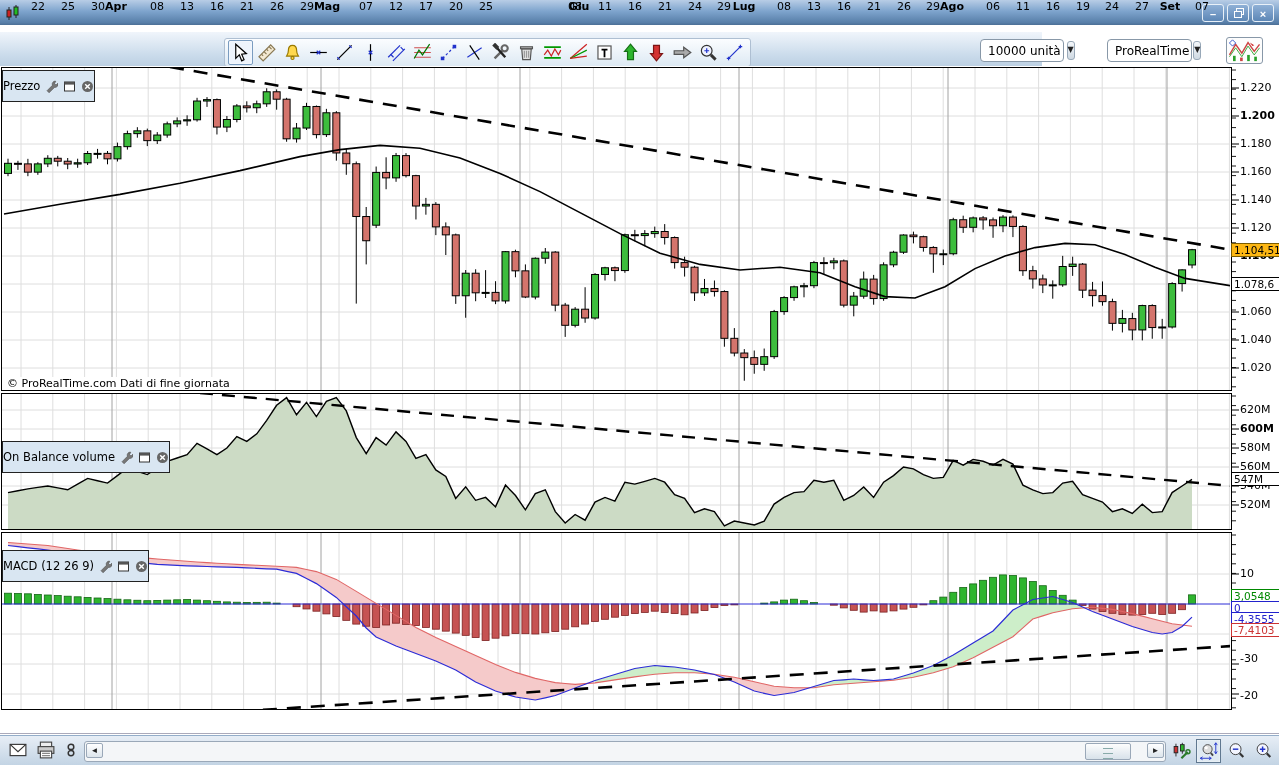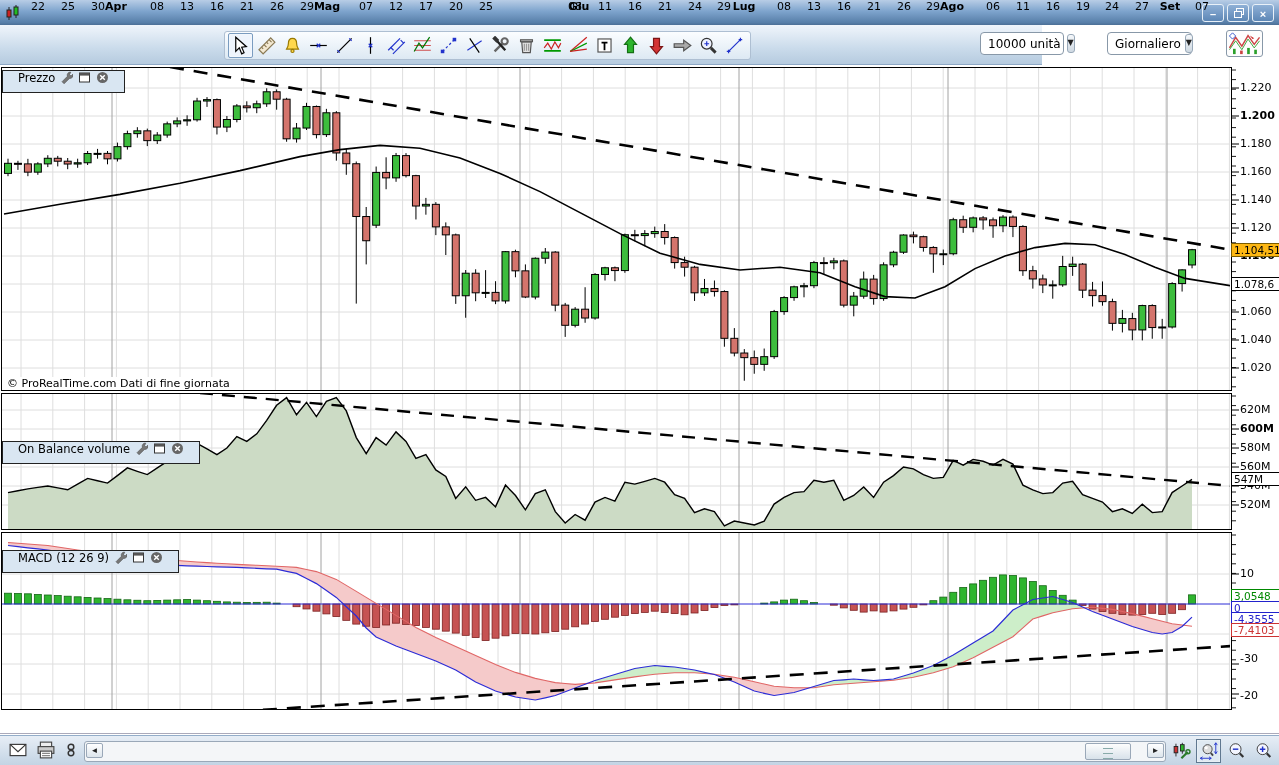"10000 unità" .toolbar { top: 25px -> 32px }
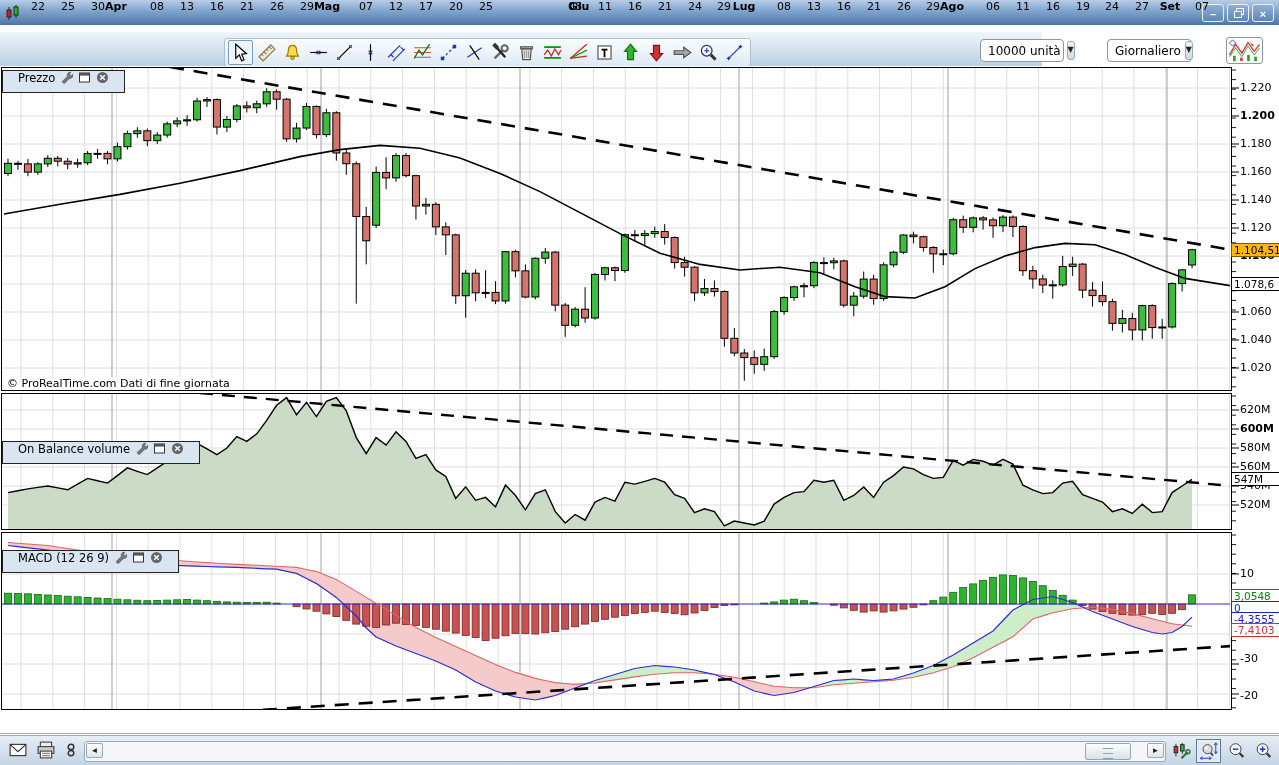"Giornaliero" span.dd-label { text: Giornaliero -> ProRealTime }
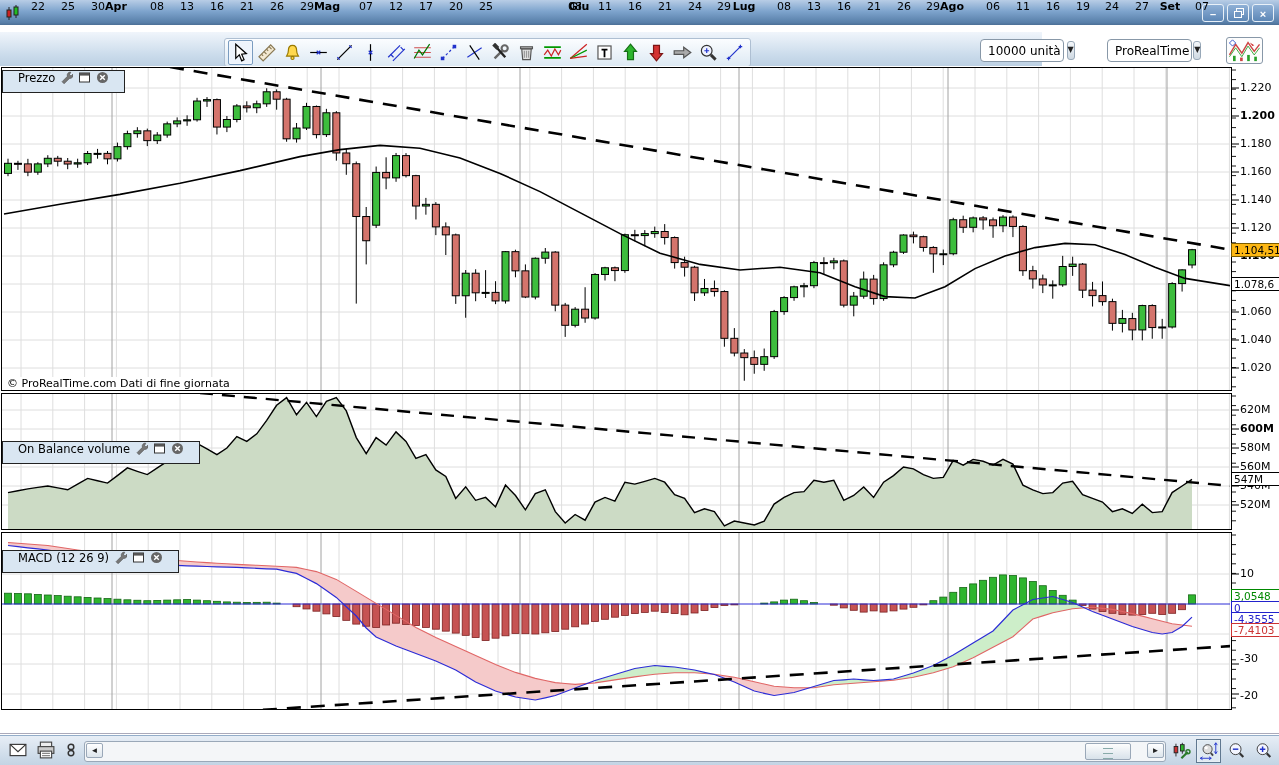"Prezzo" .phead { align-items: flex-start -> center; height: 23px -> 32px; padding: 0 15px -> 0 0 }
